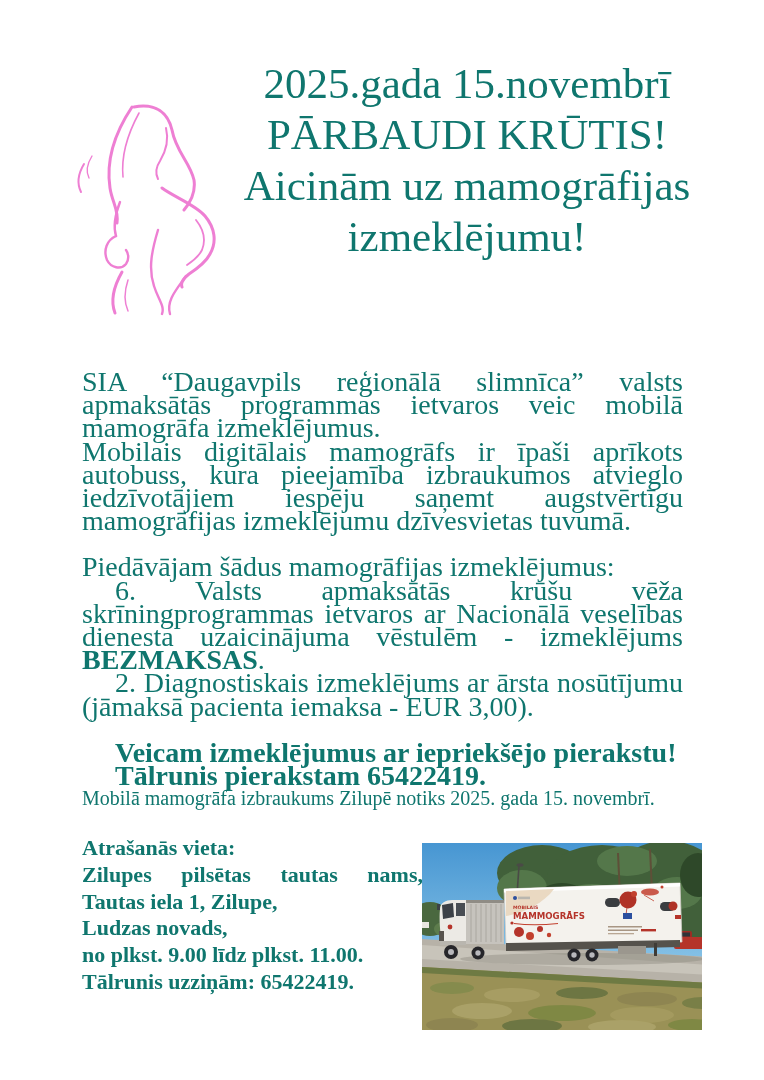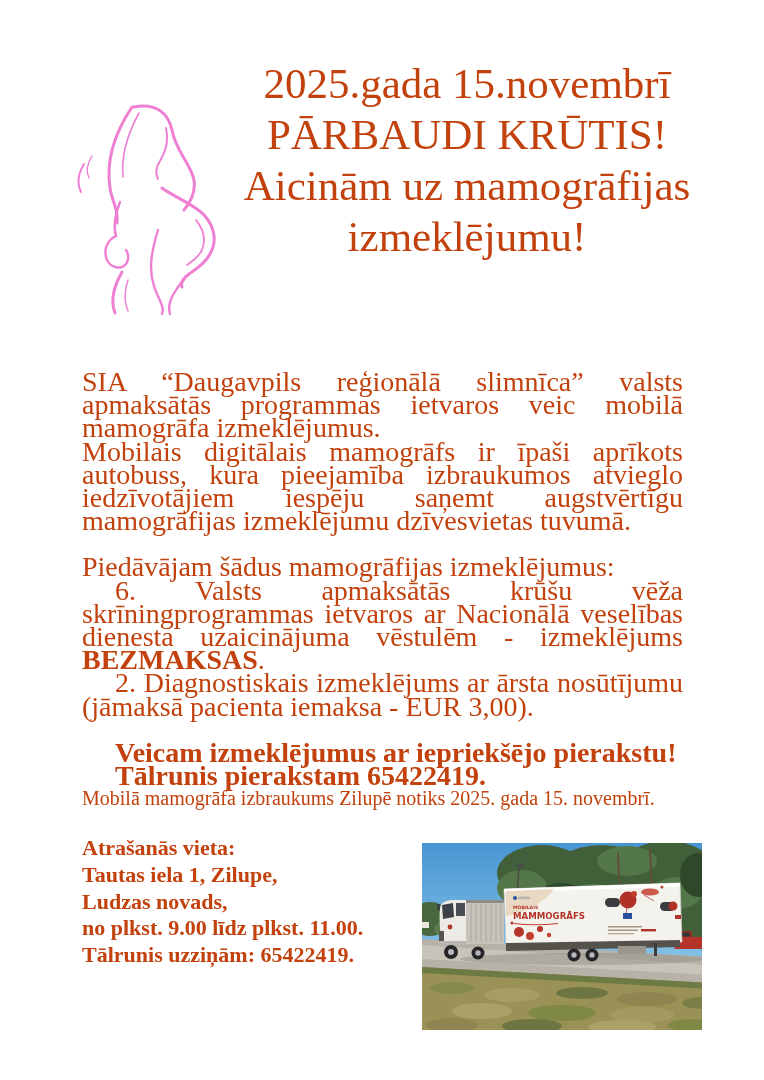"2025.gada 15.novembrī" .page { color: #c2410c -> #0f766e }
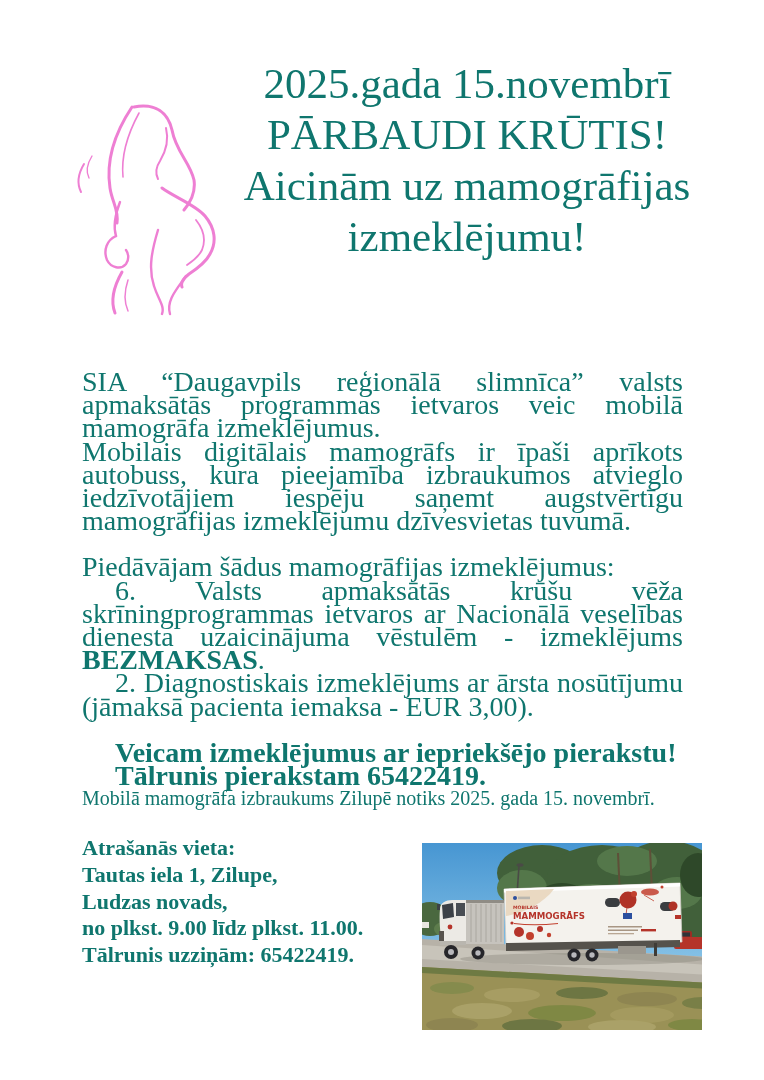"Zilupes pilsētas tautas nams," div.line { html: none -> <div>Zilupes pilsētas tautas nams,</div> }
